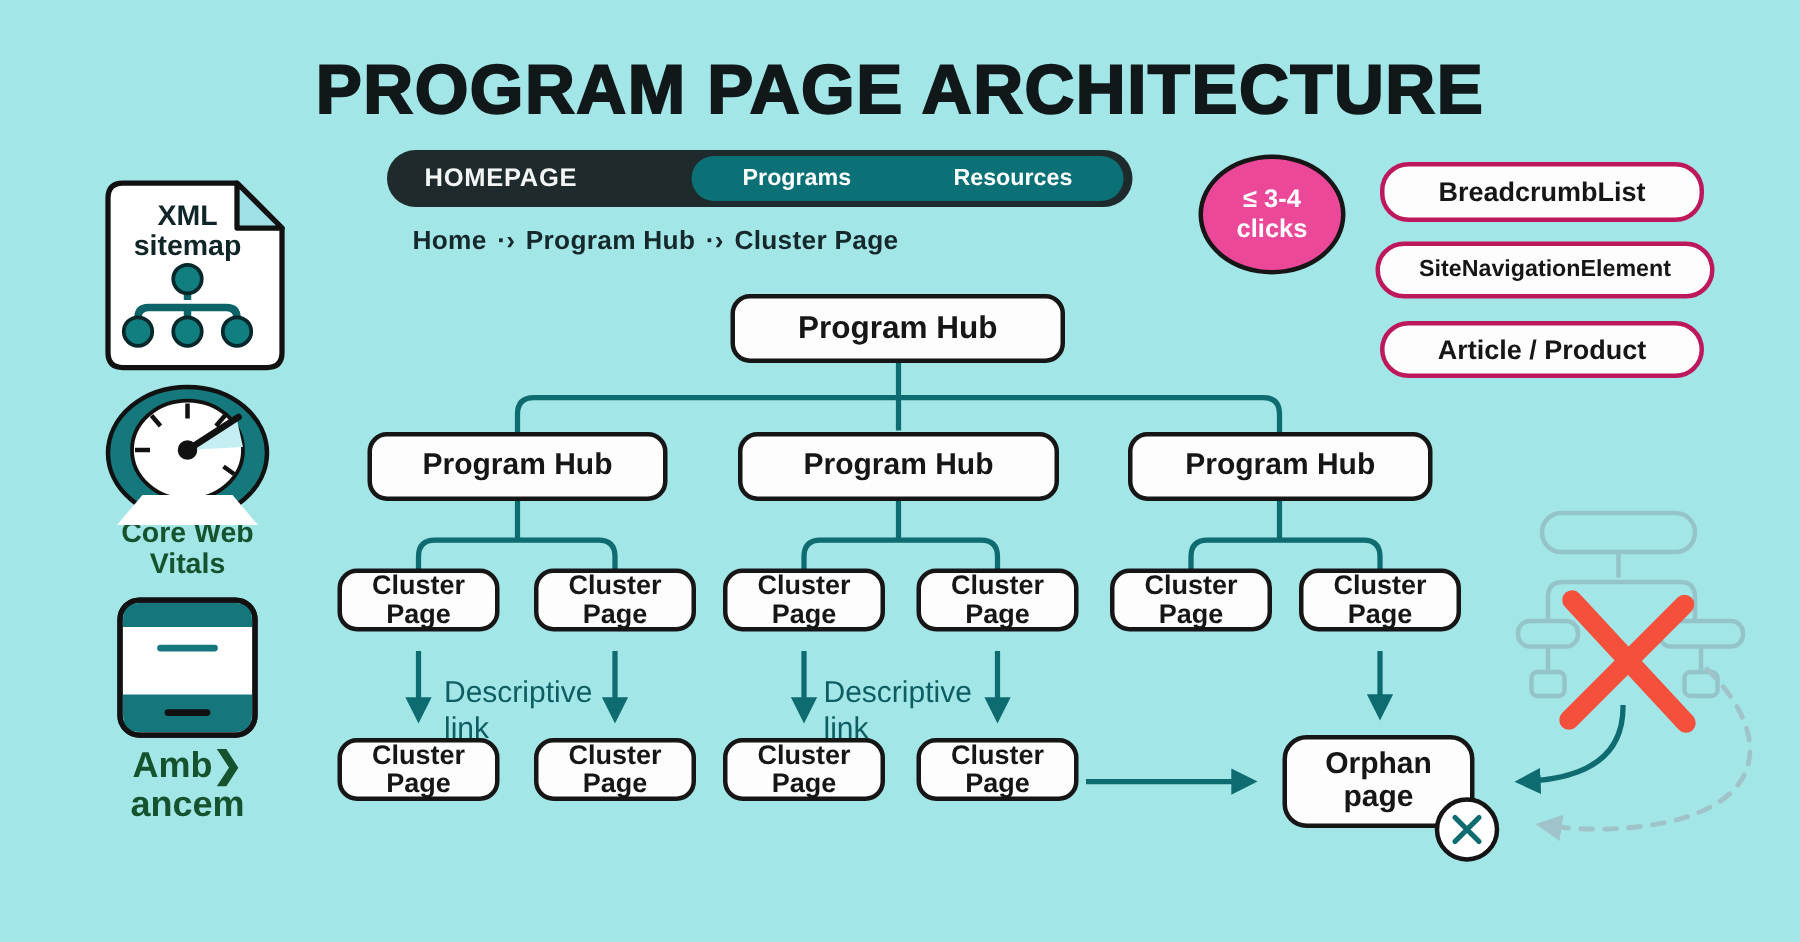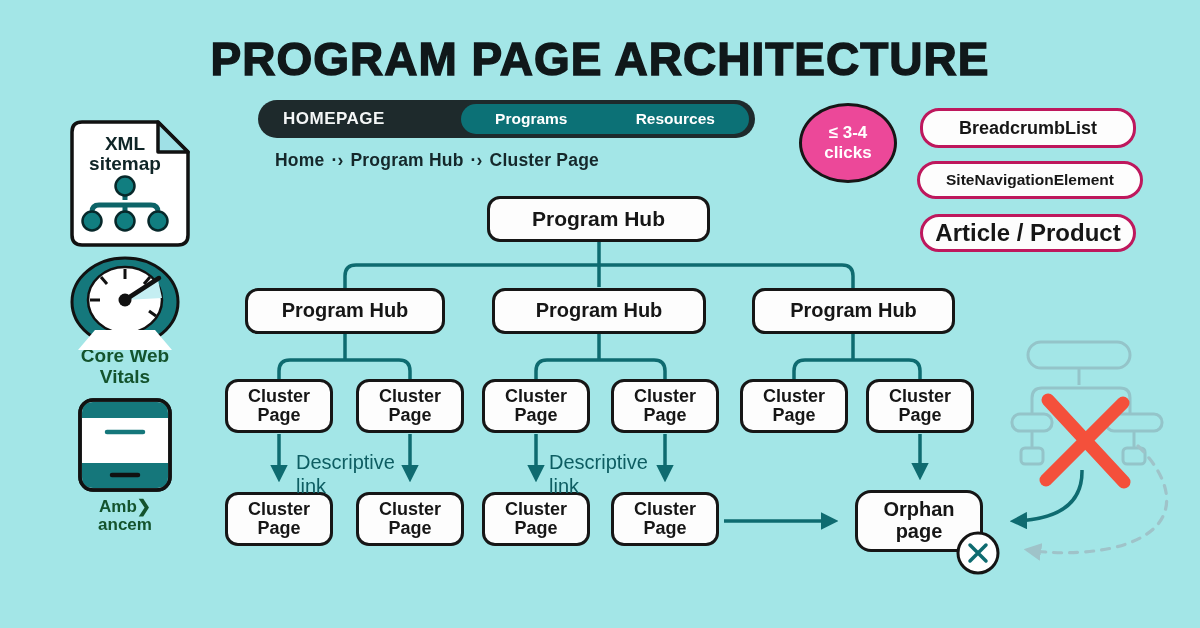"Article / Product" #pill3 { font-size: 24px -> 18px }
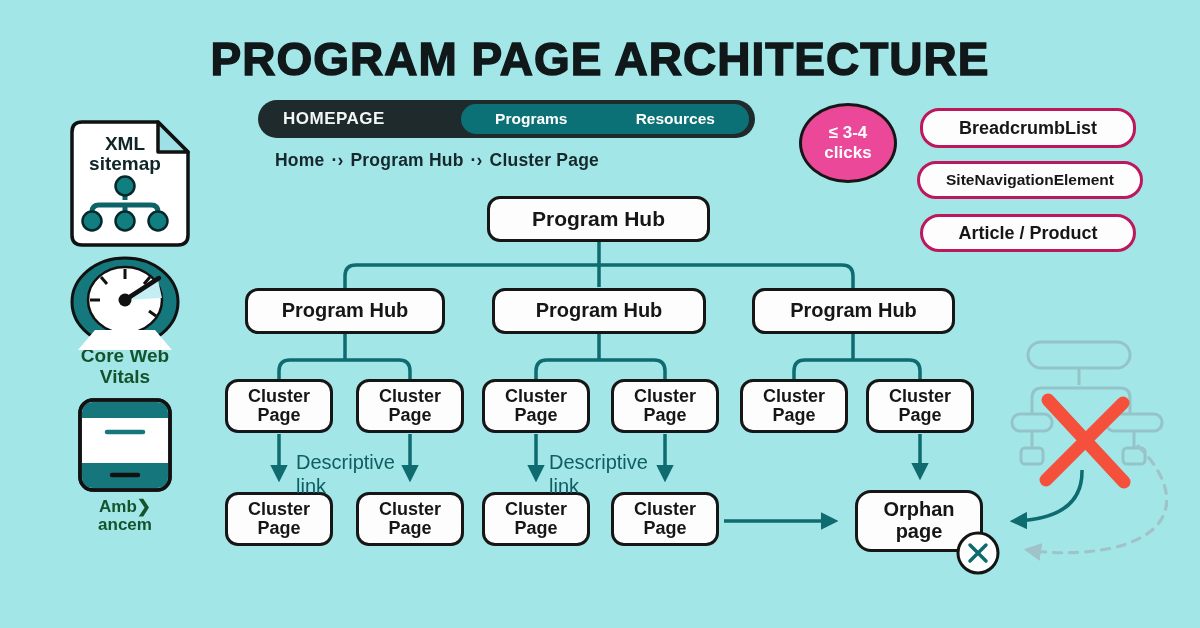"Cluster" .cluster { height: 54px -> 42px }
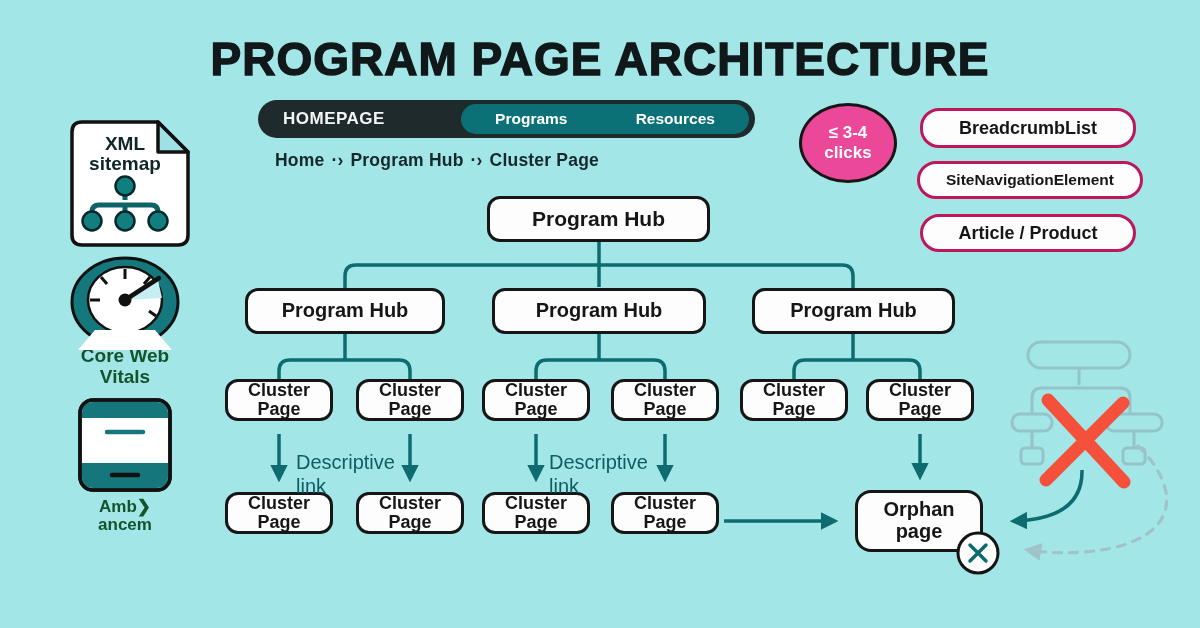"Amb❯" #amb-label { font-size: 17px -> 24px }
